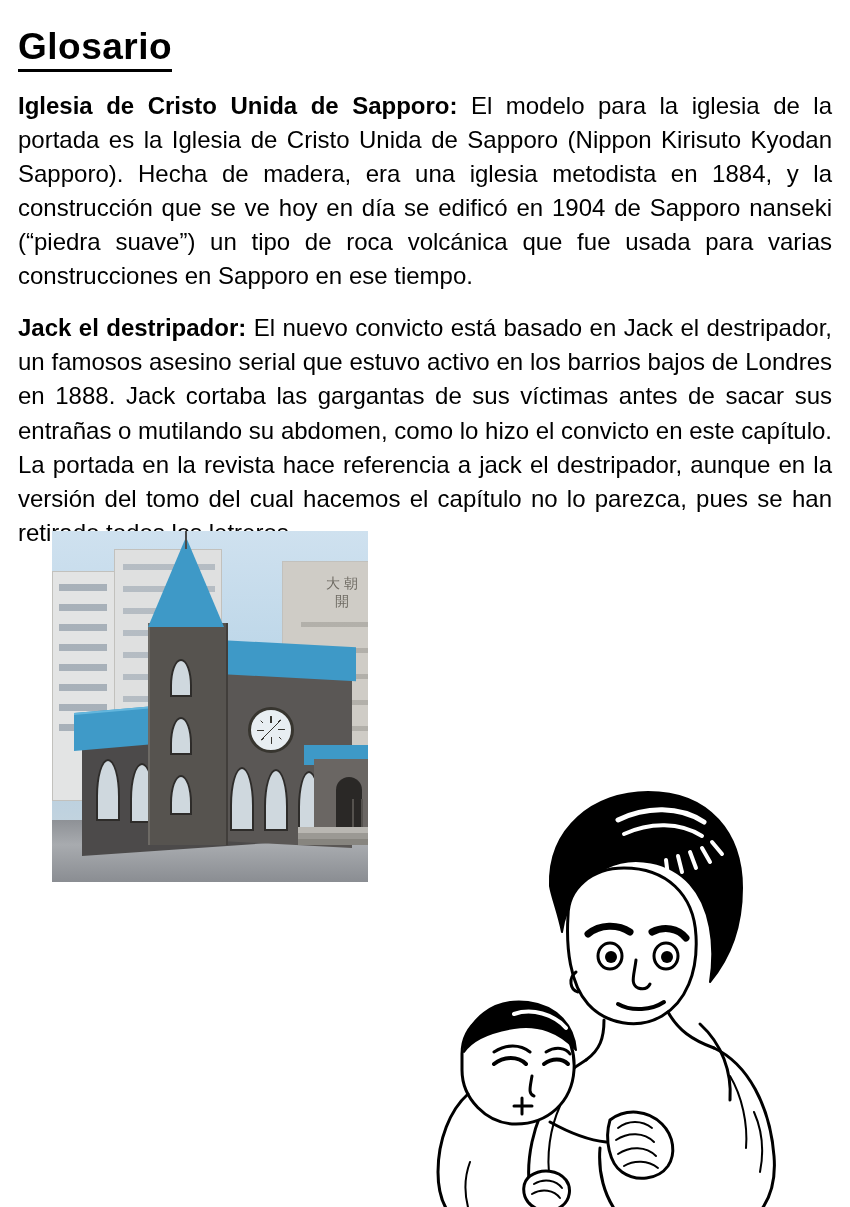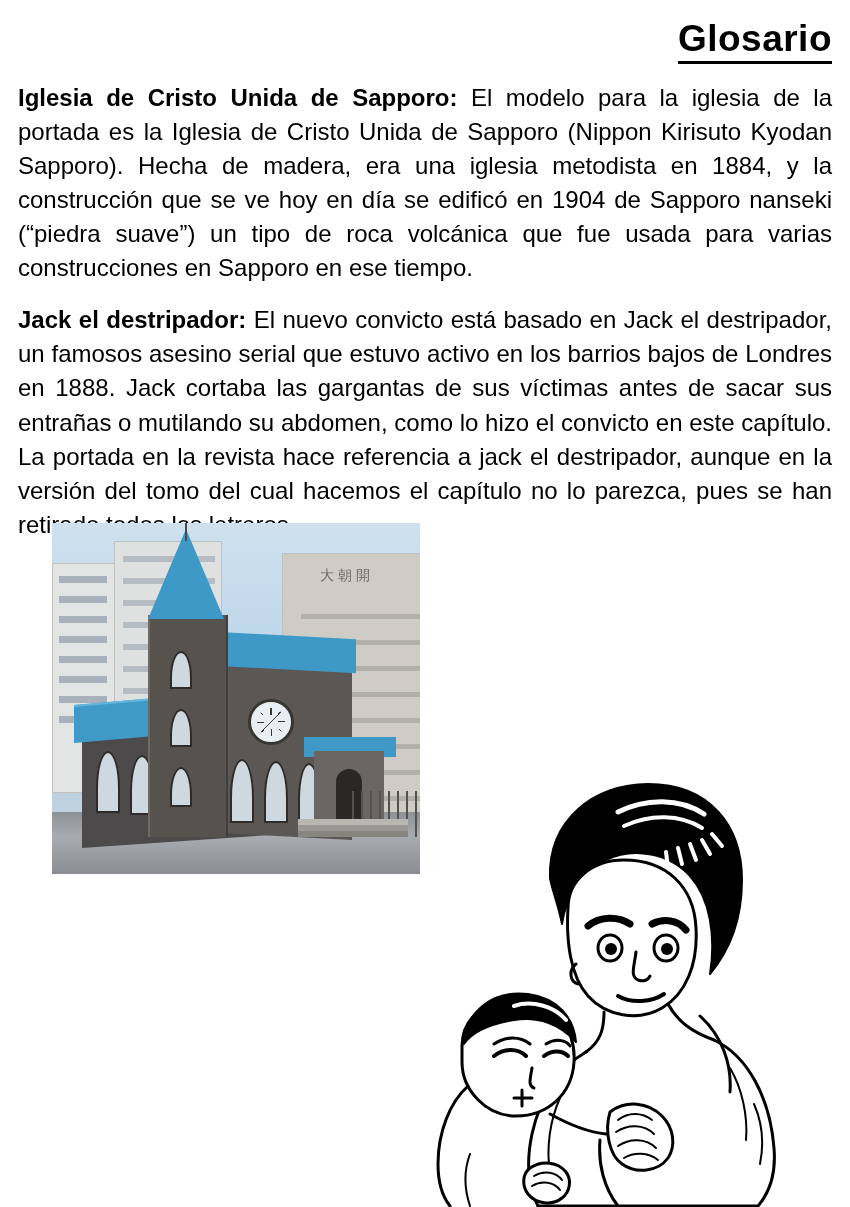"Glosario" .title { margin: 20px 0 22px 0 -> 28px 0 22px 0; text-align: right -> left }
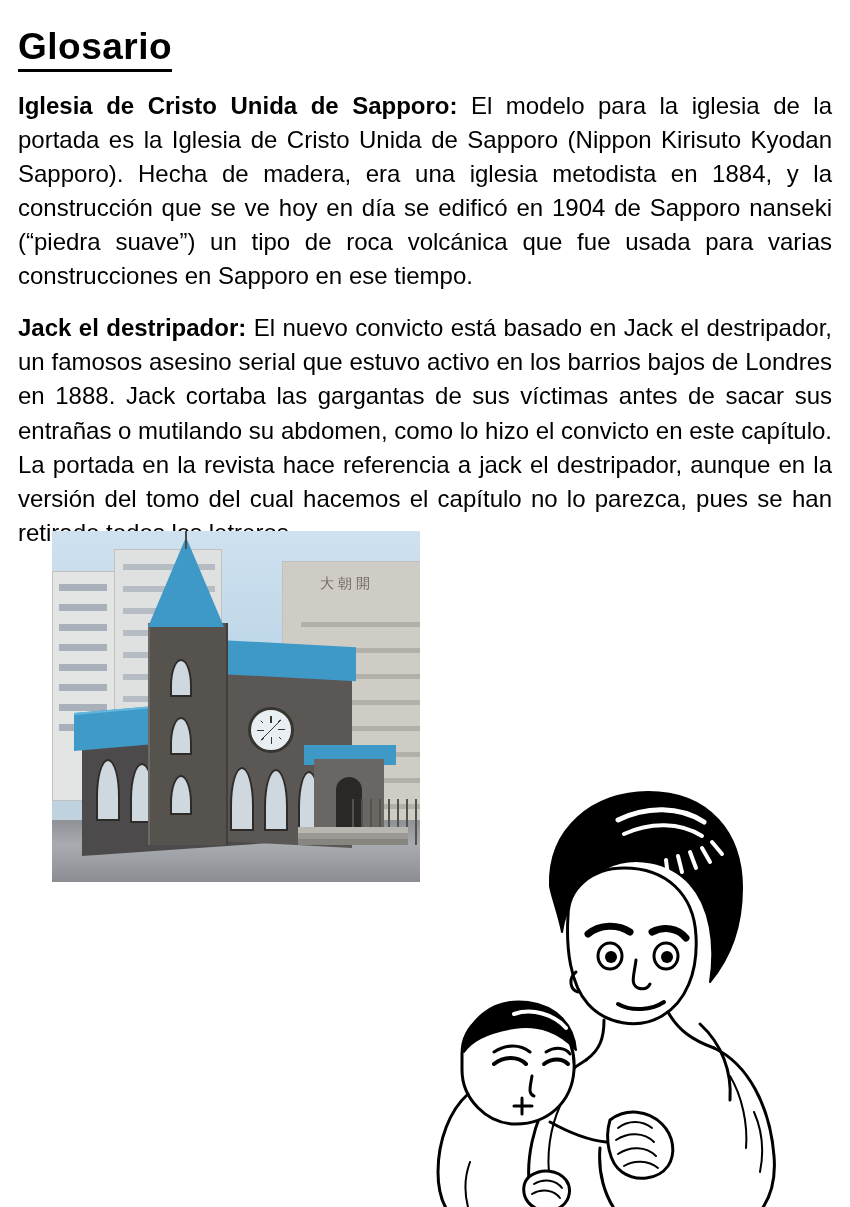"大朝開" .figure-church { width: 368px -> 316px }
